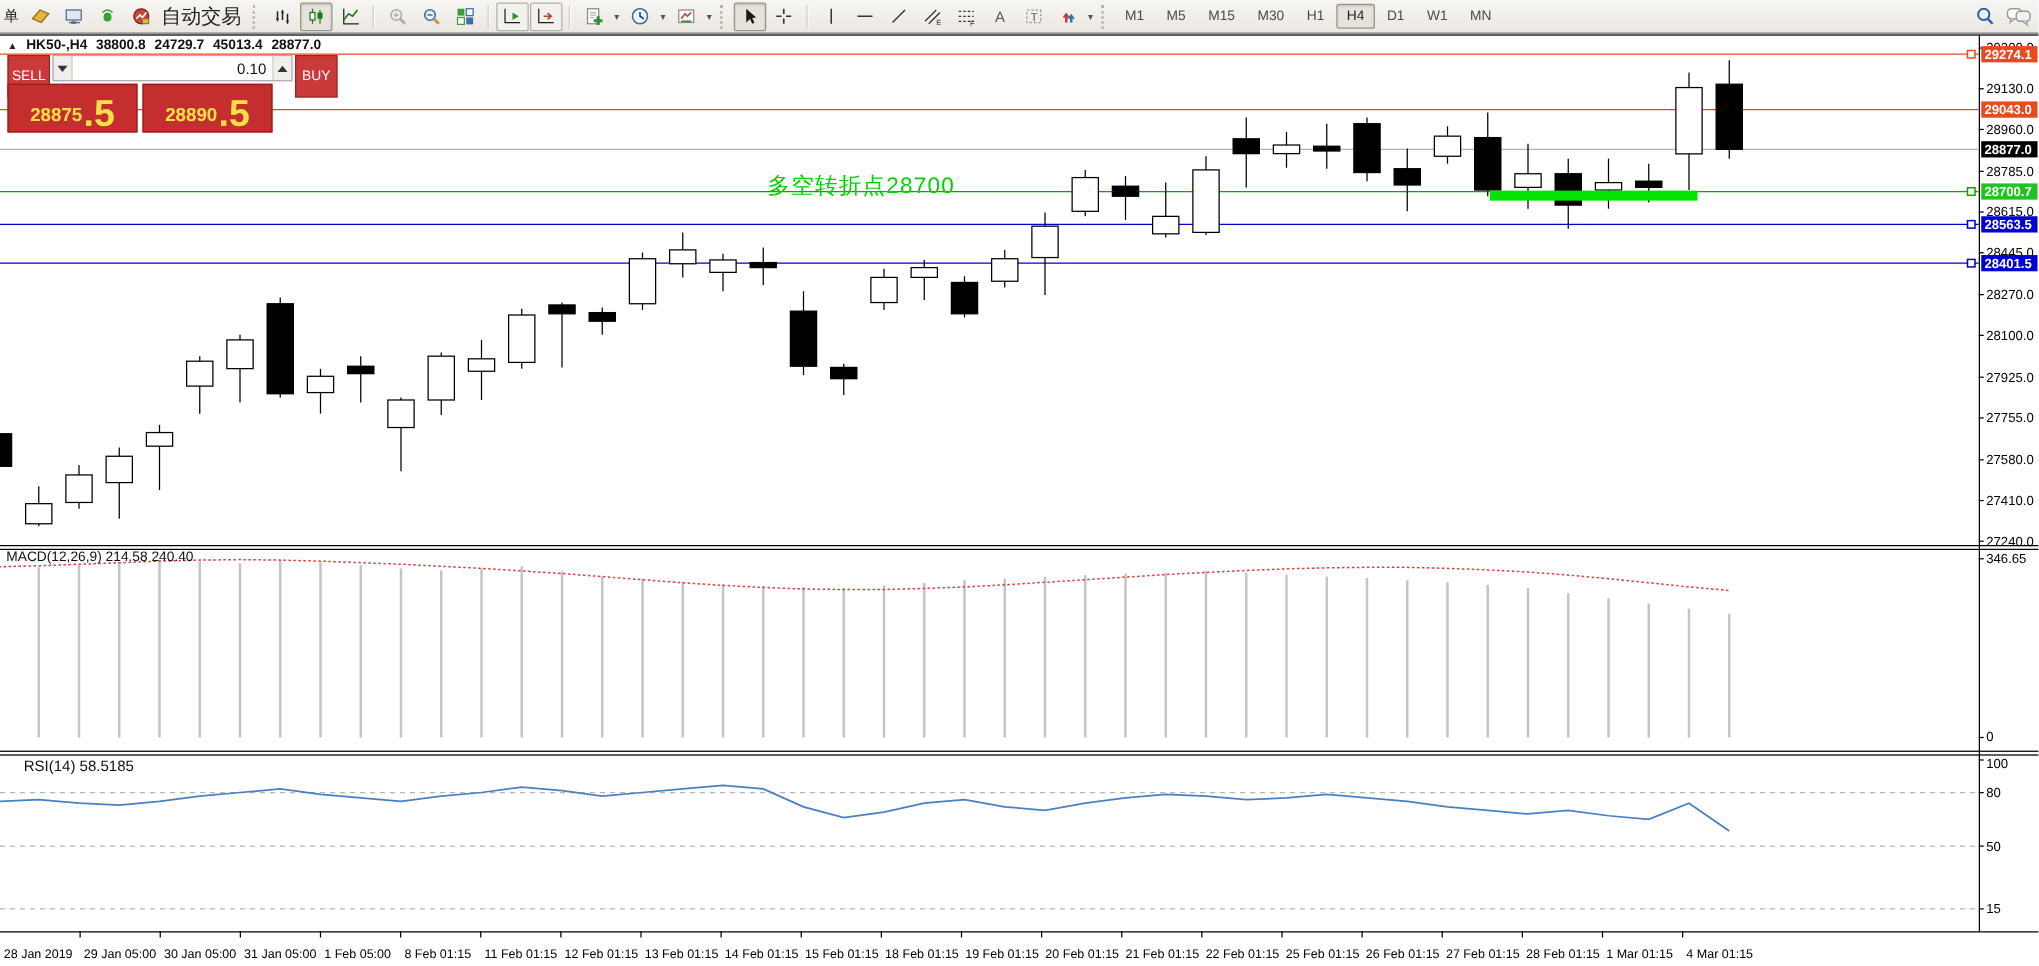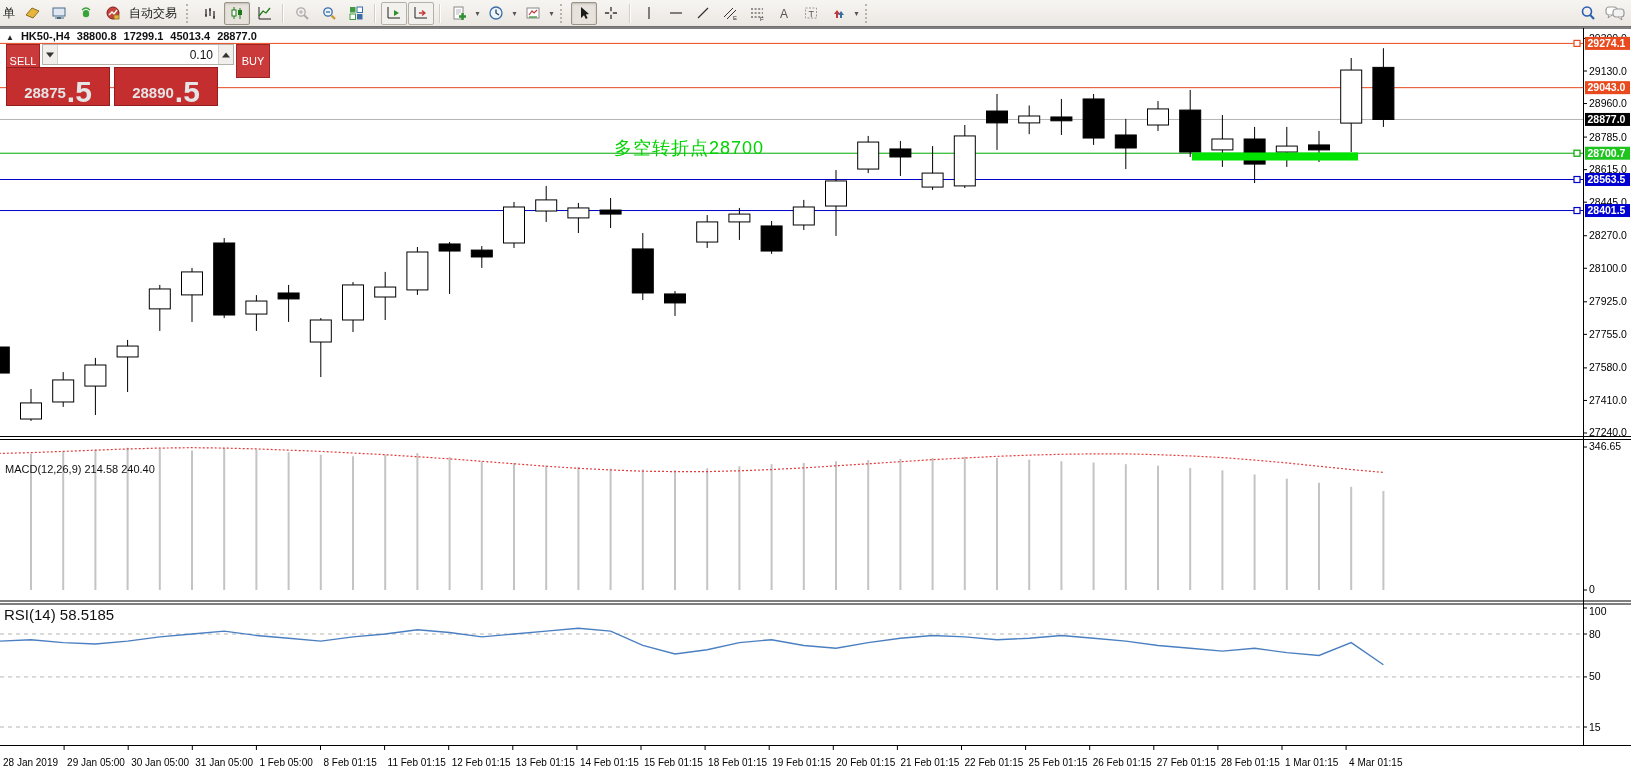"自动交易" .auto-label { font-size: 12px -> 16px }
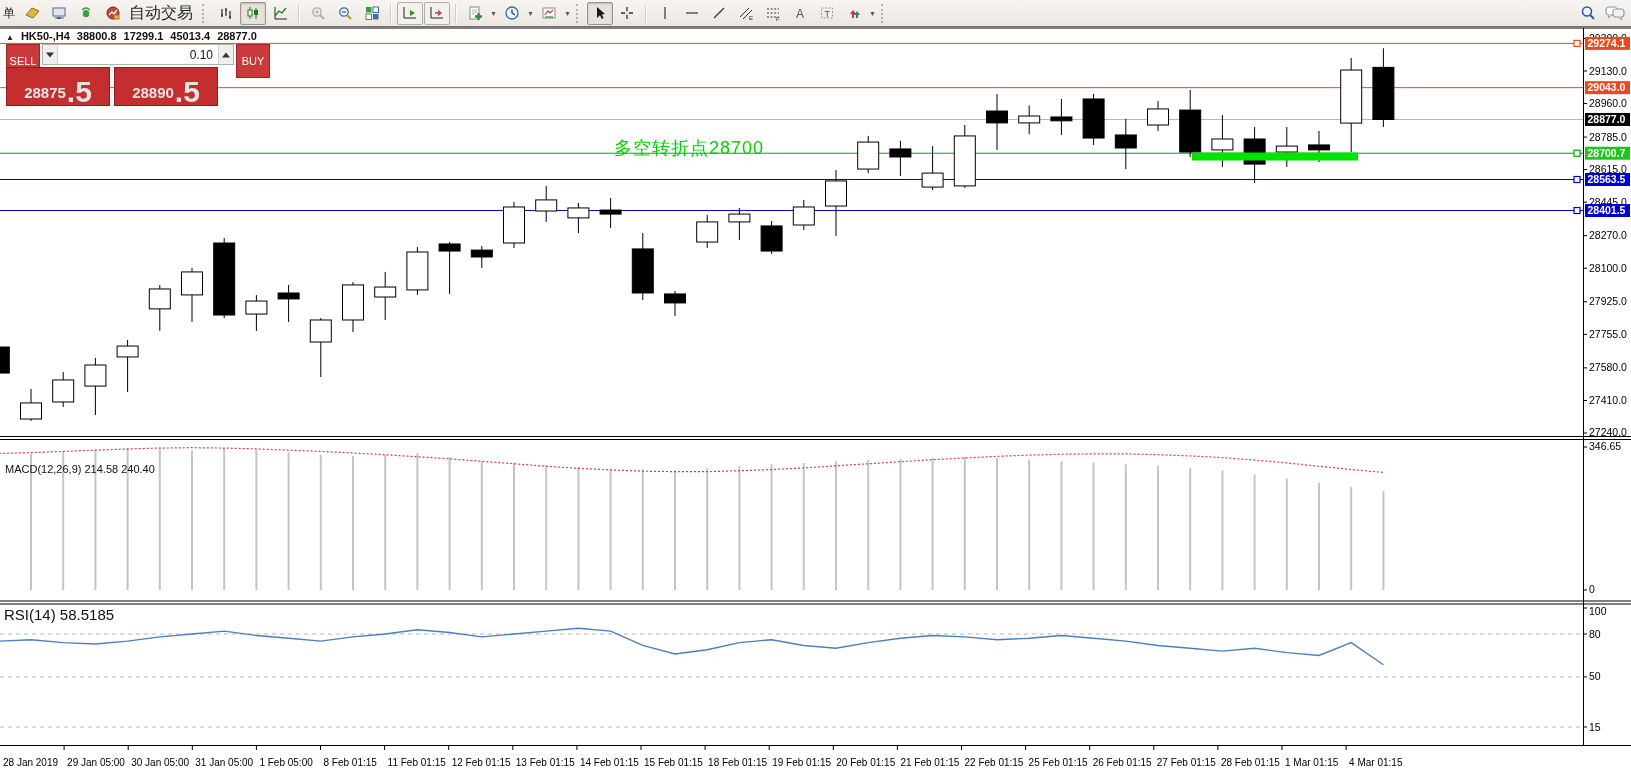"M1" span.tf-group { html: none -> <span> <span>M1</span> <span>M5</span> <span>M15</span> <span>M30</span> <span>H1</span> <span>H4</span> <span>D1</span> <span>W1</span> <span>MN</span> </span> }
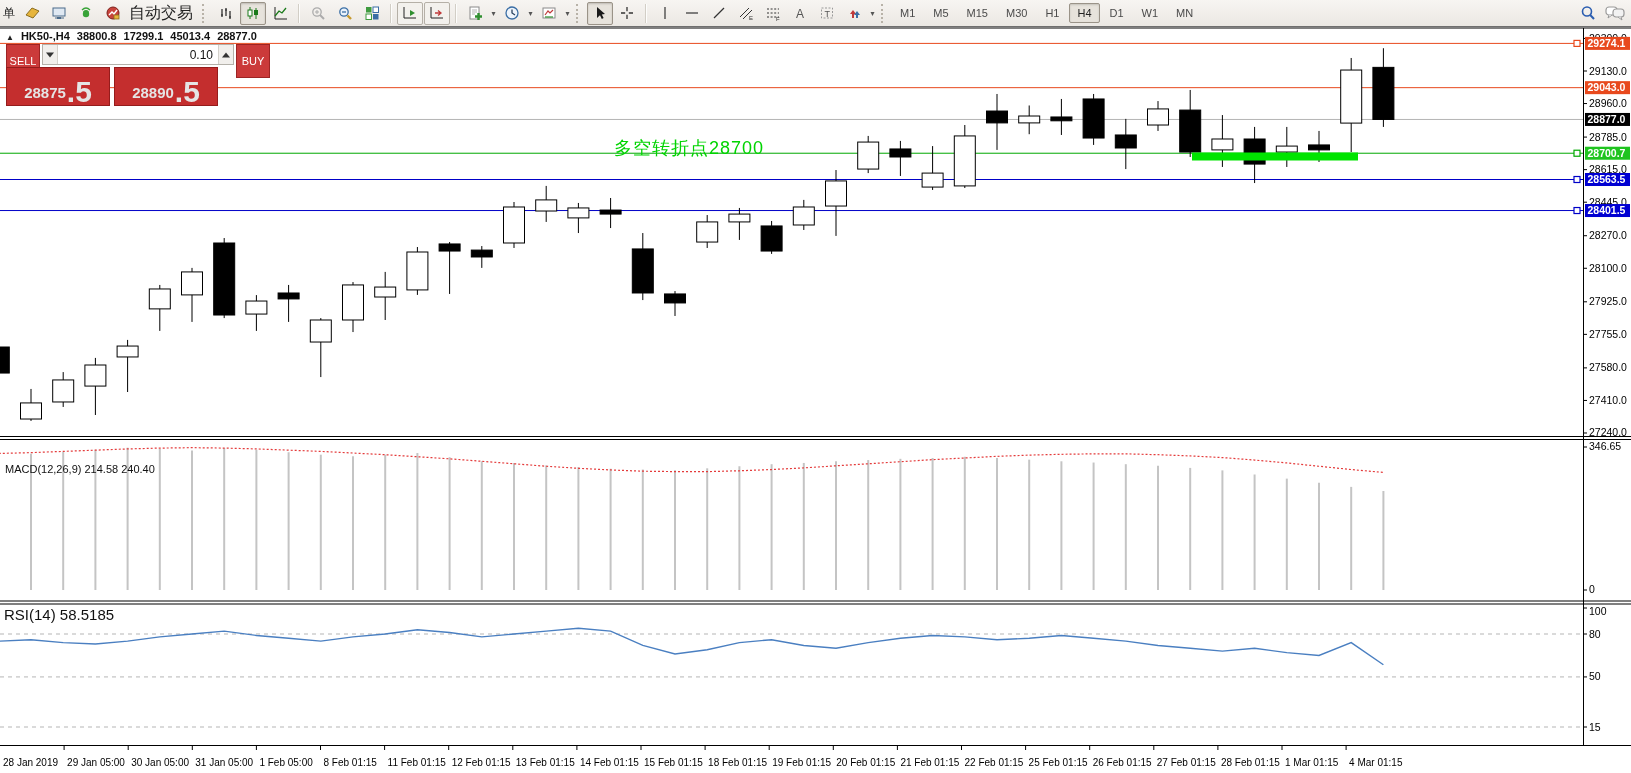"17299.1" span { text: 17299.1 -> 24729.7 }
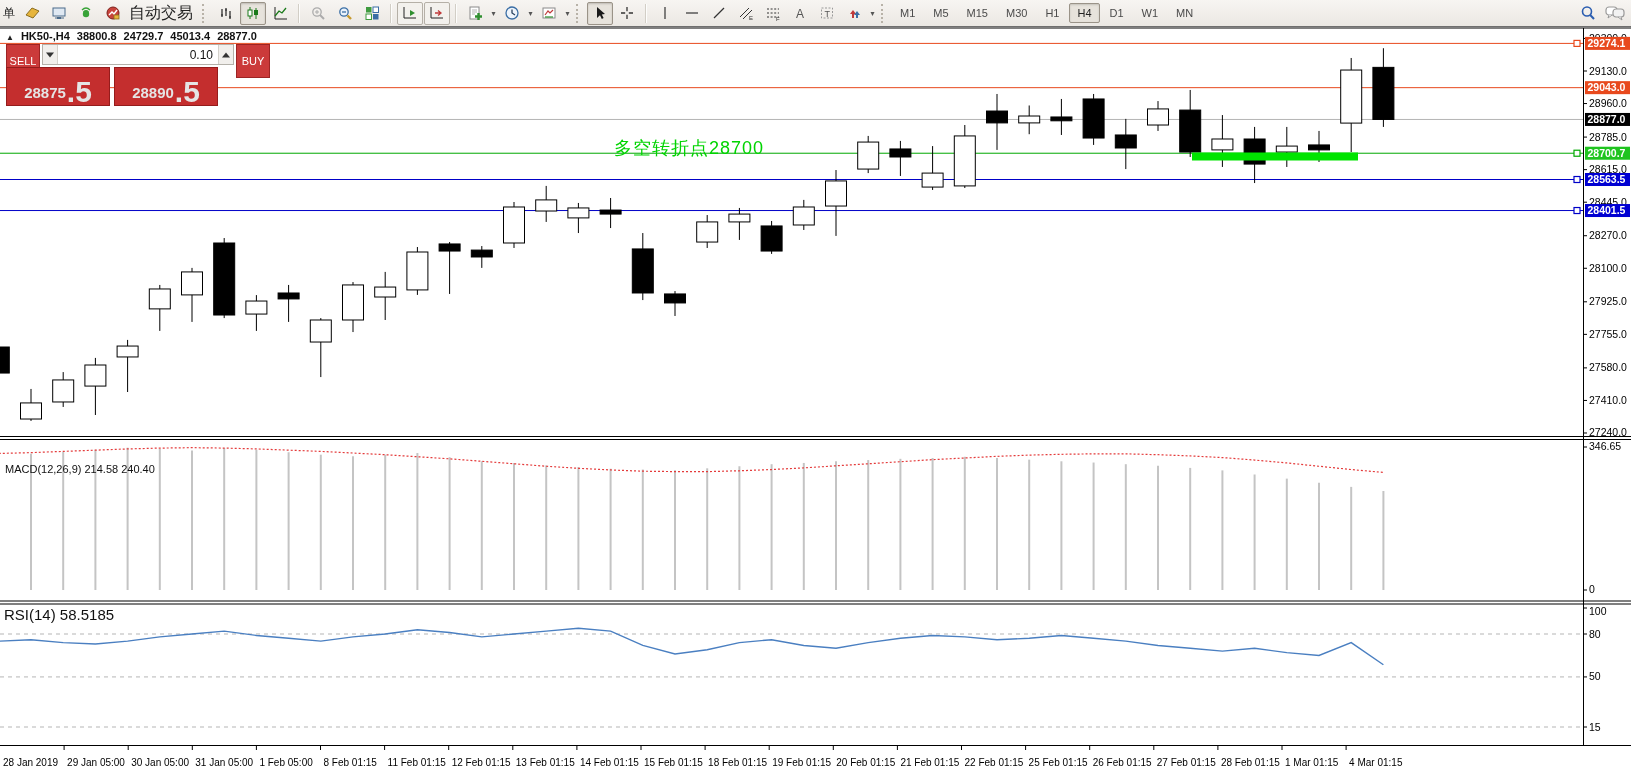"28875" .tp-price { color: #e5e5e5 -> #fde047 }
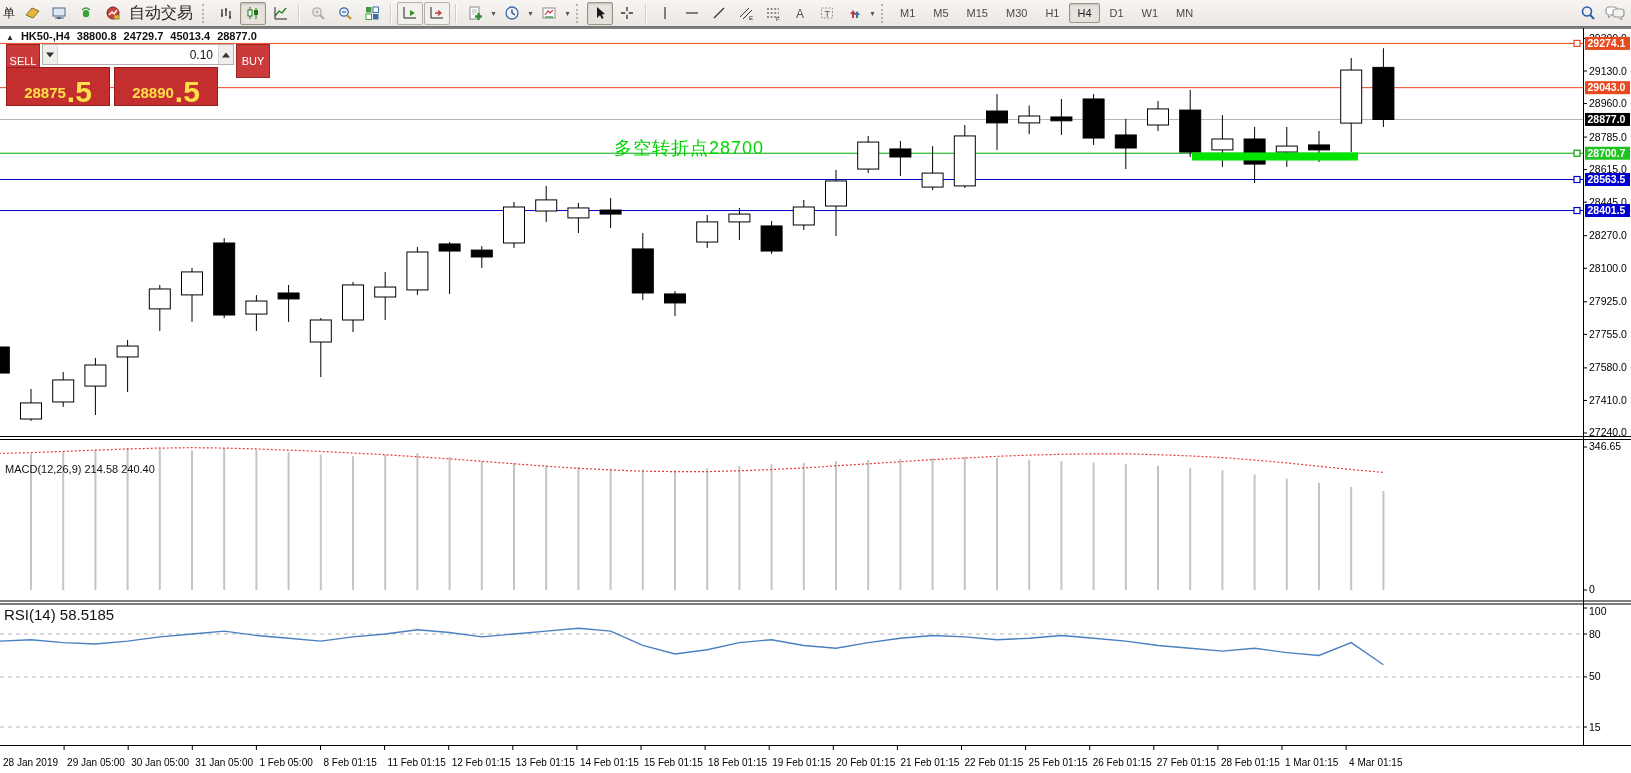"MACD(12,26,9) 214.58 240.40" .macd-label { margin-top: 23px -> none }
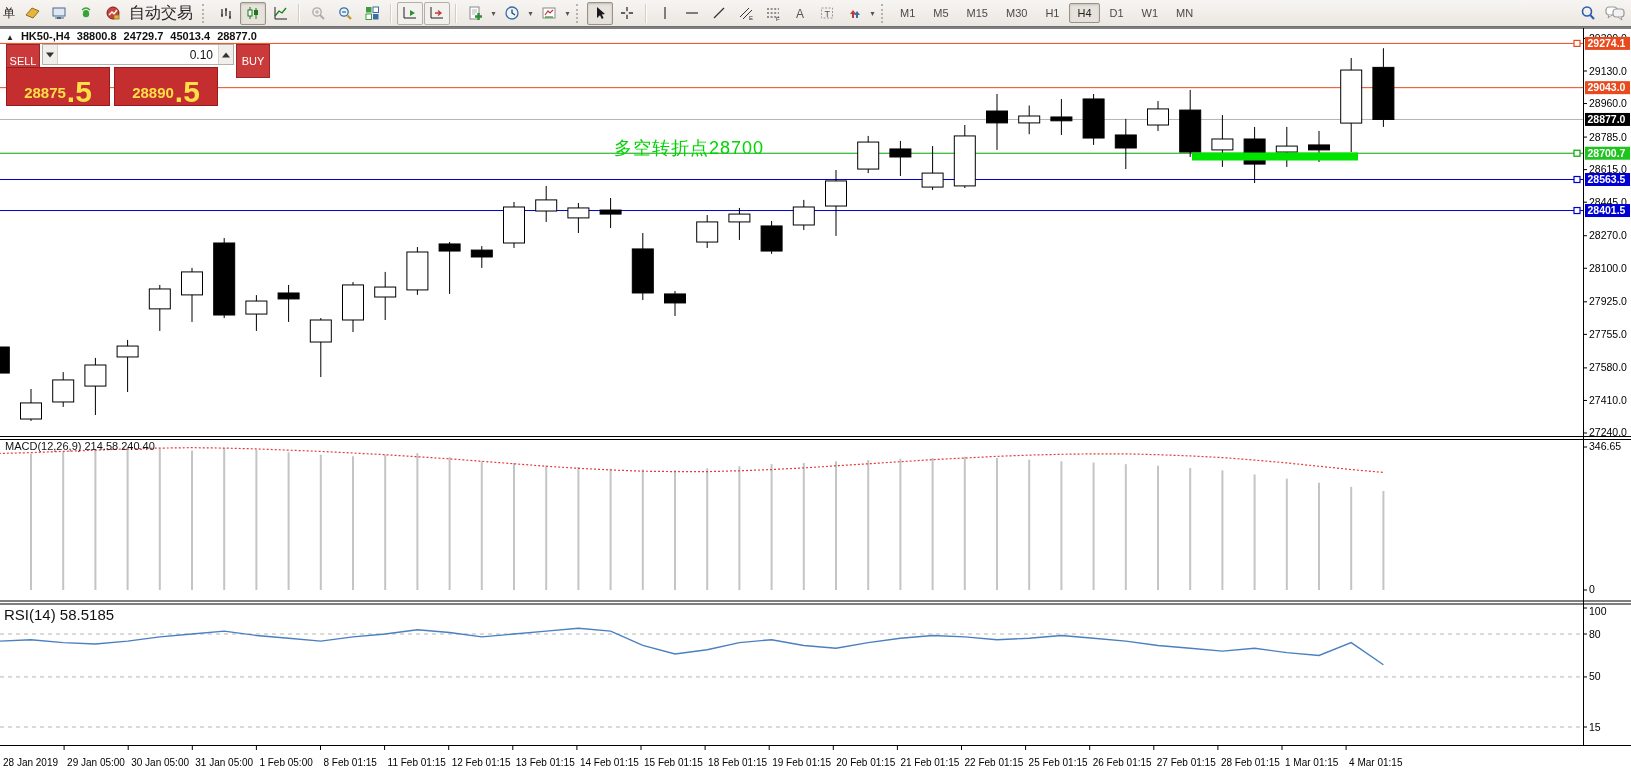"RSI(14) 58.5185" .rsi-label { font-size: 15px -> 12px; left: 4px -> 19px }
